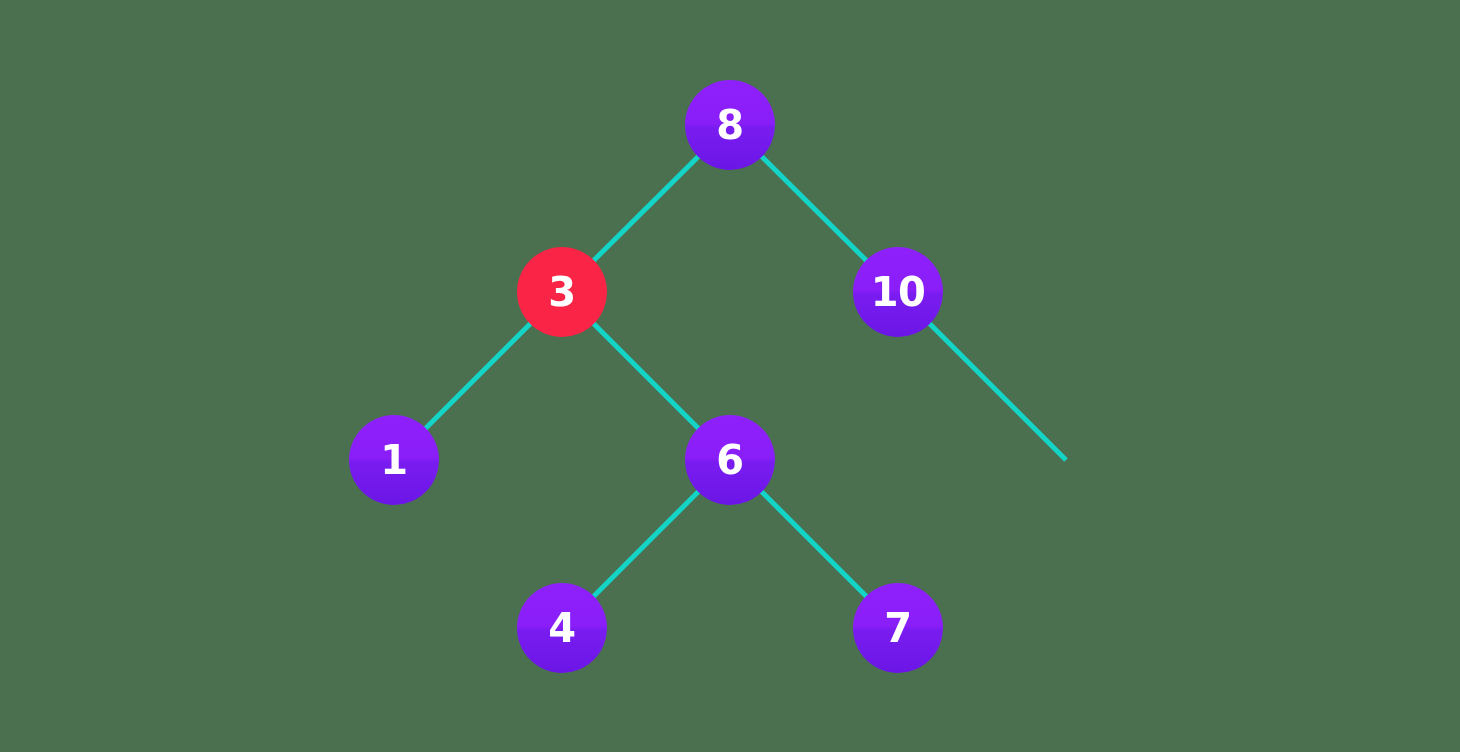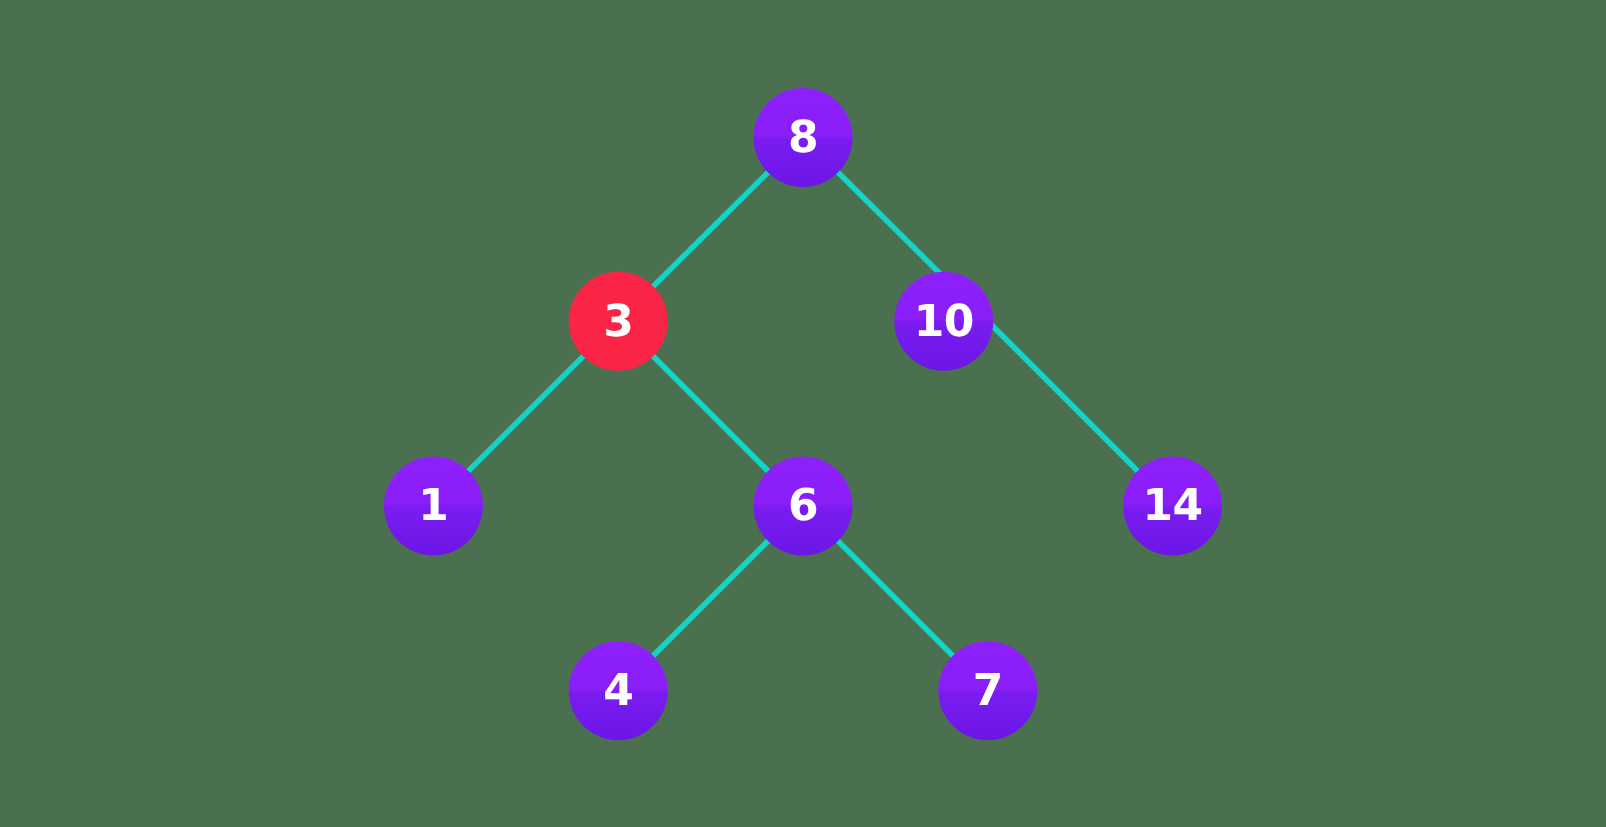"10" div.tree-node { left: 813px -> 853px }
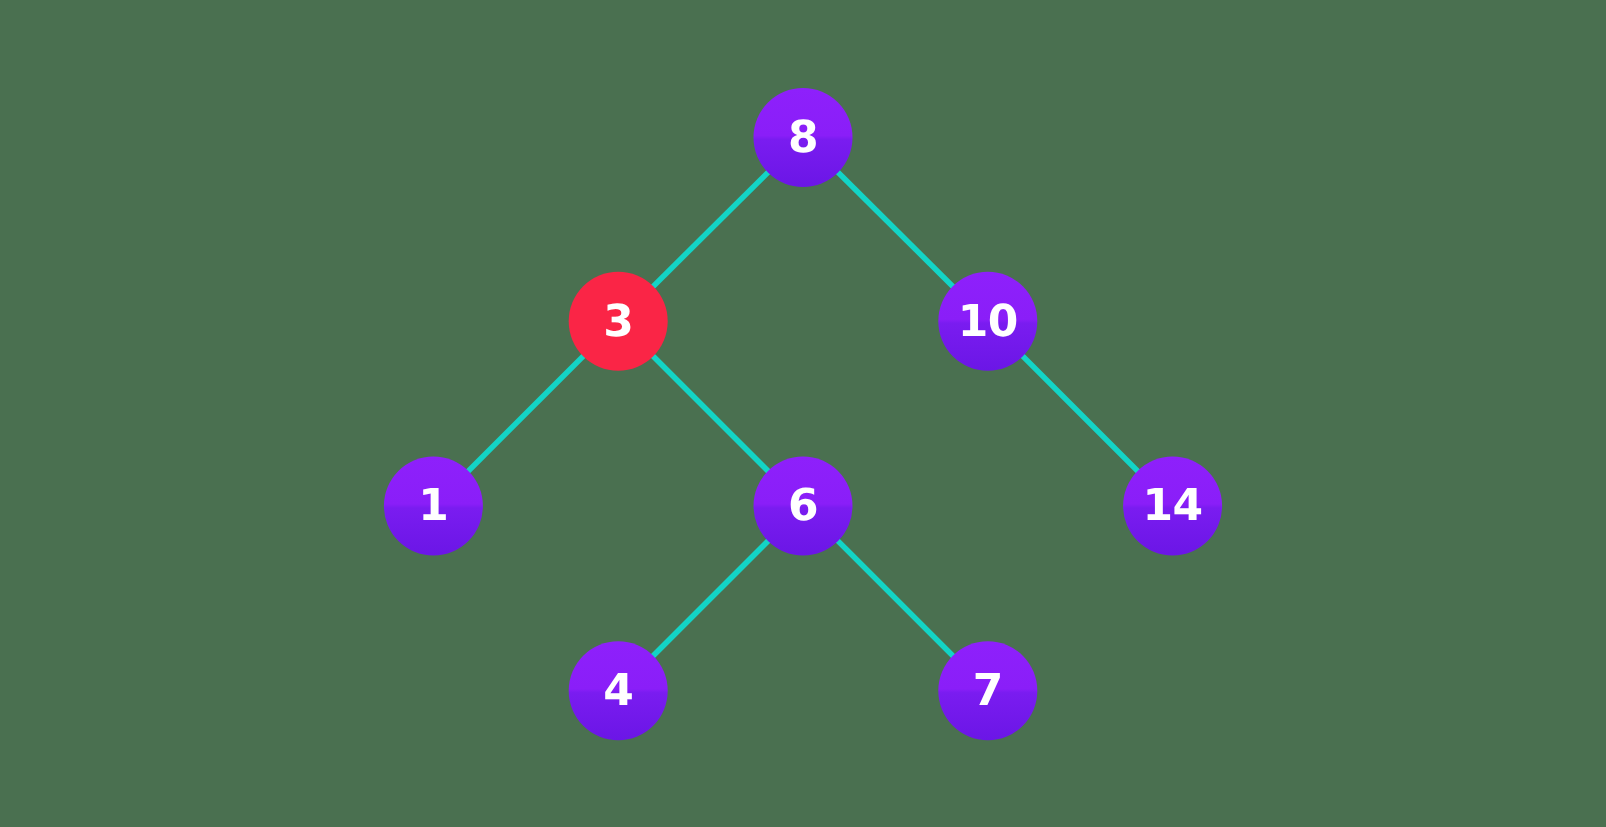"14" div.tree-node { html: <div> <span>14</span> </div> -> none }
